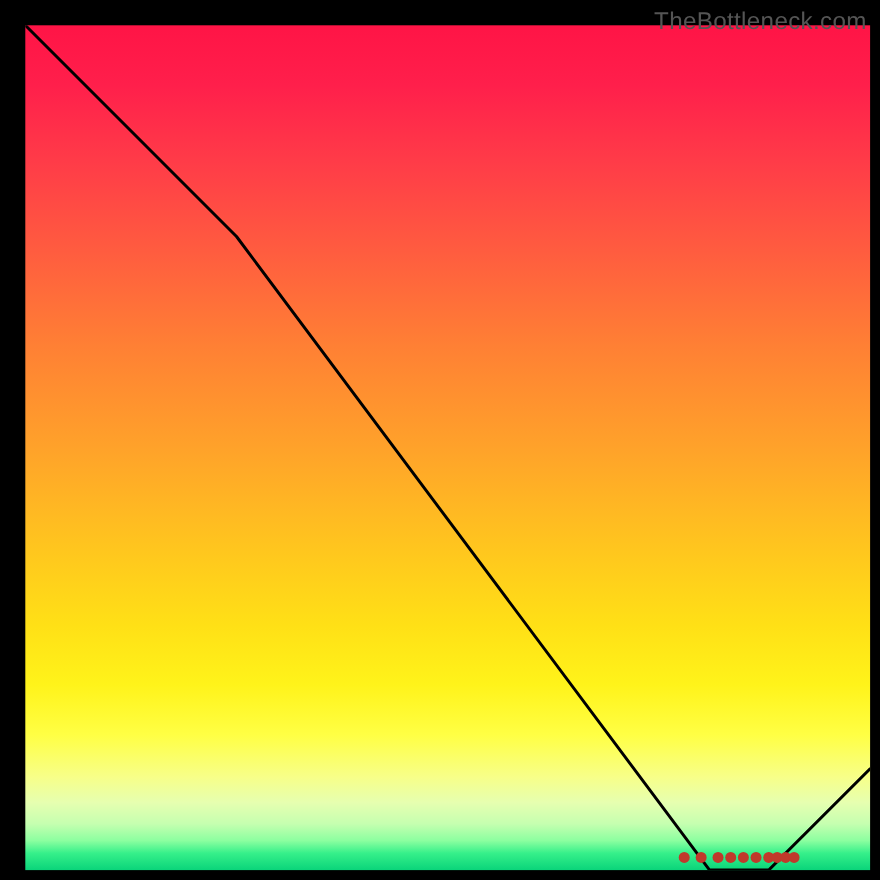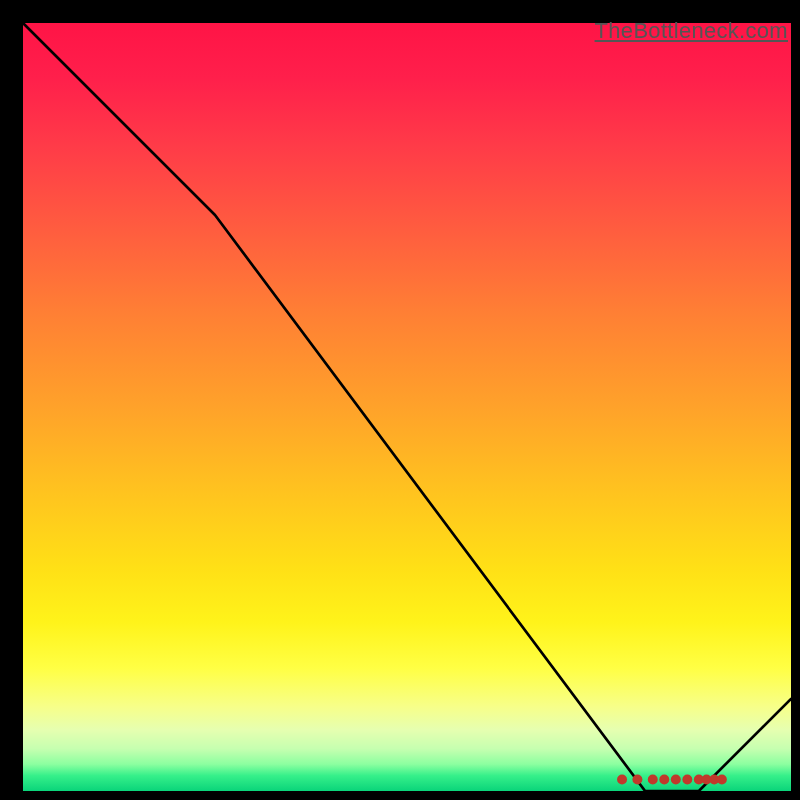"TheBottleneck.com" .watermark { text-decoration: underline -> none; top: 18px -> 6px }
